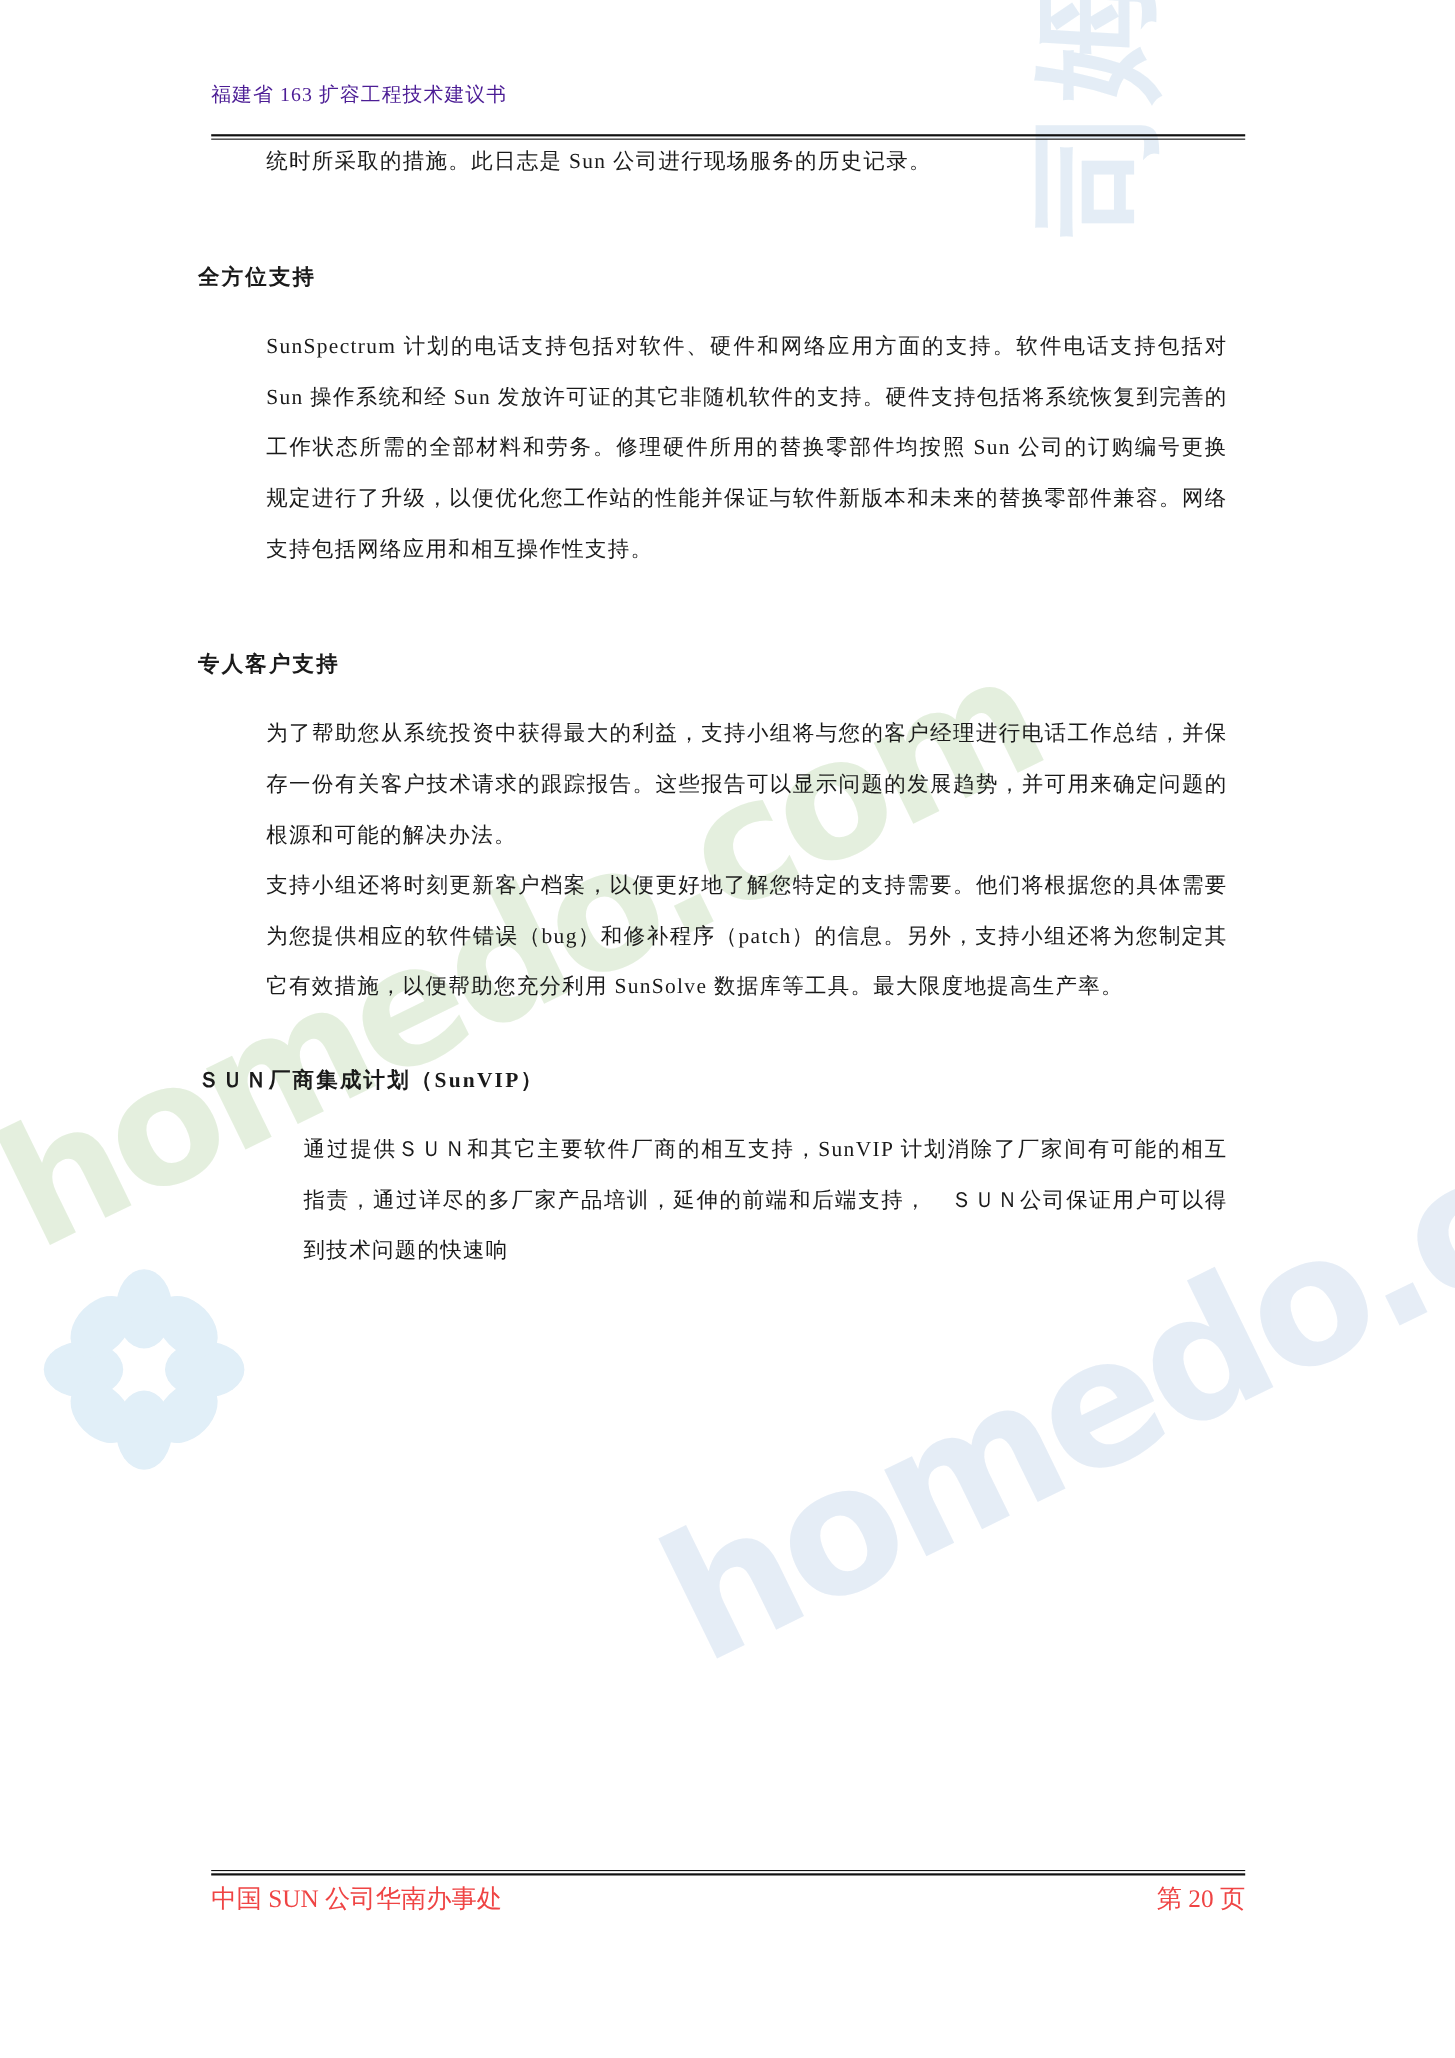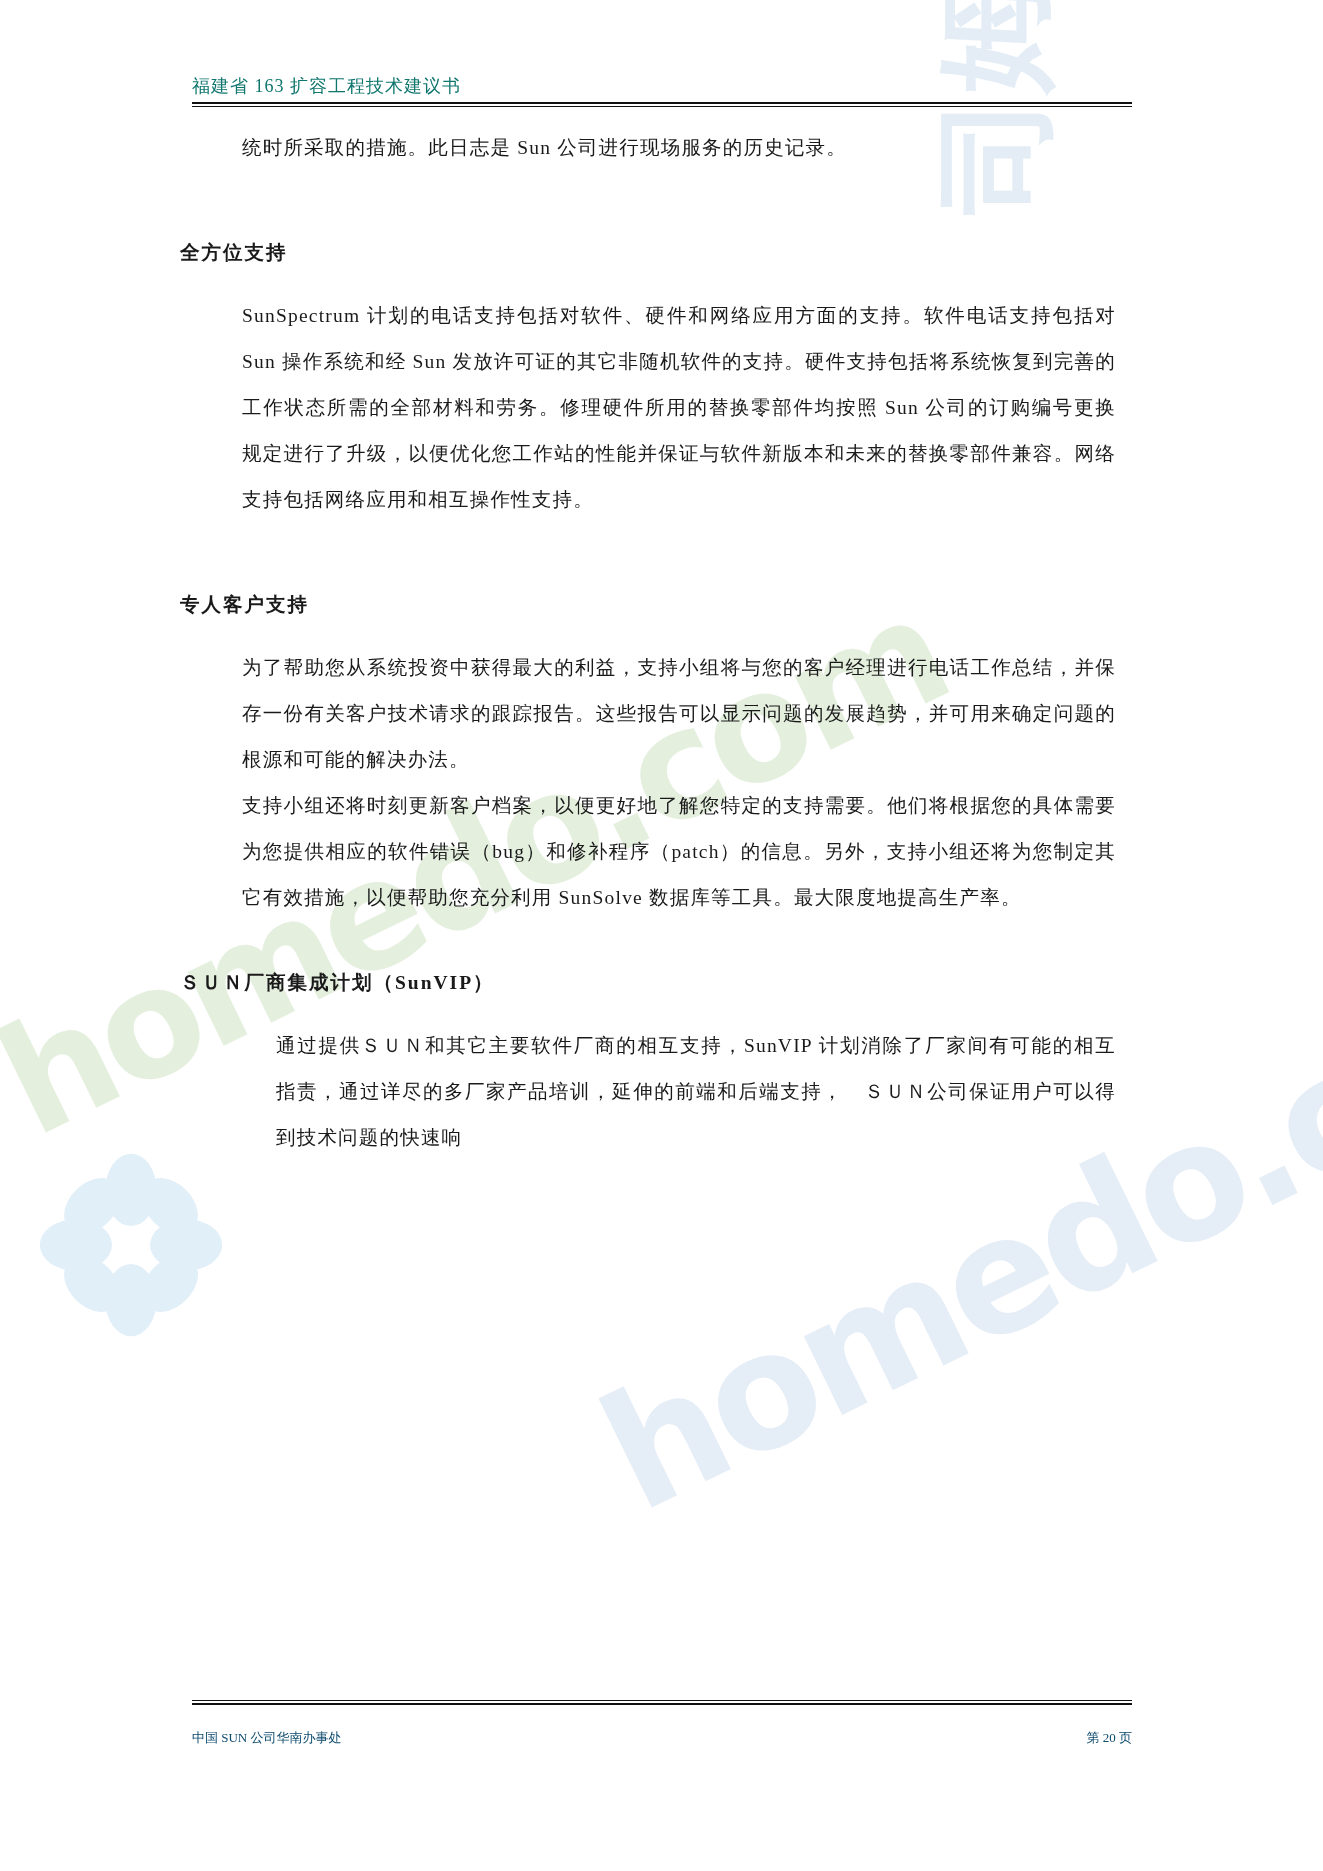"福建省 163 扩容工程技术建议书" .header-title { color: #0f766e -> #4c1d95; padding-bottom: 4px -> 24px }
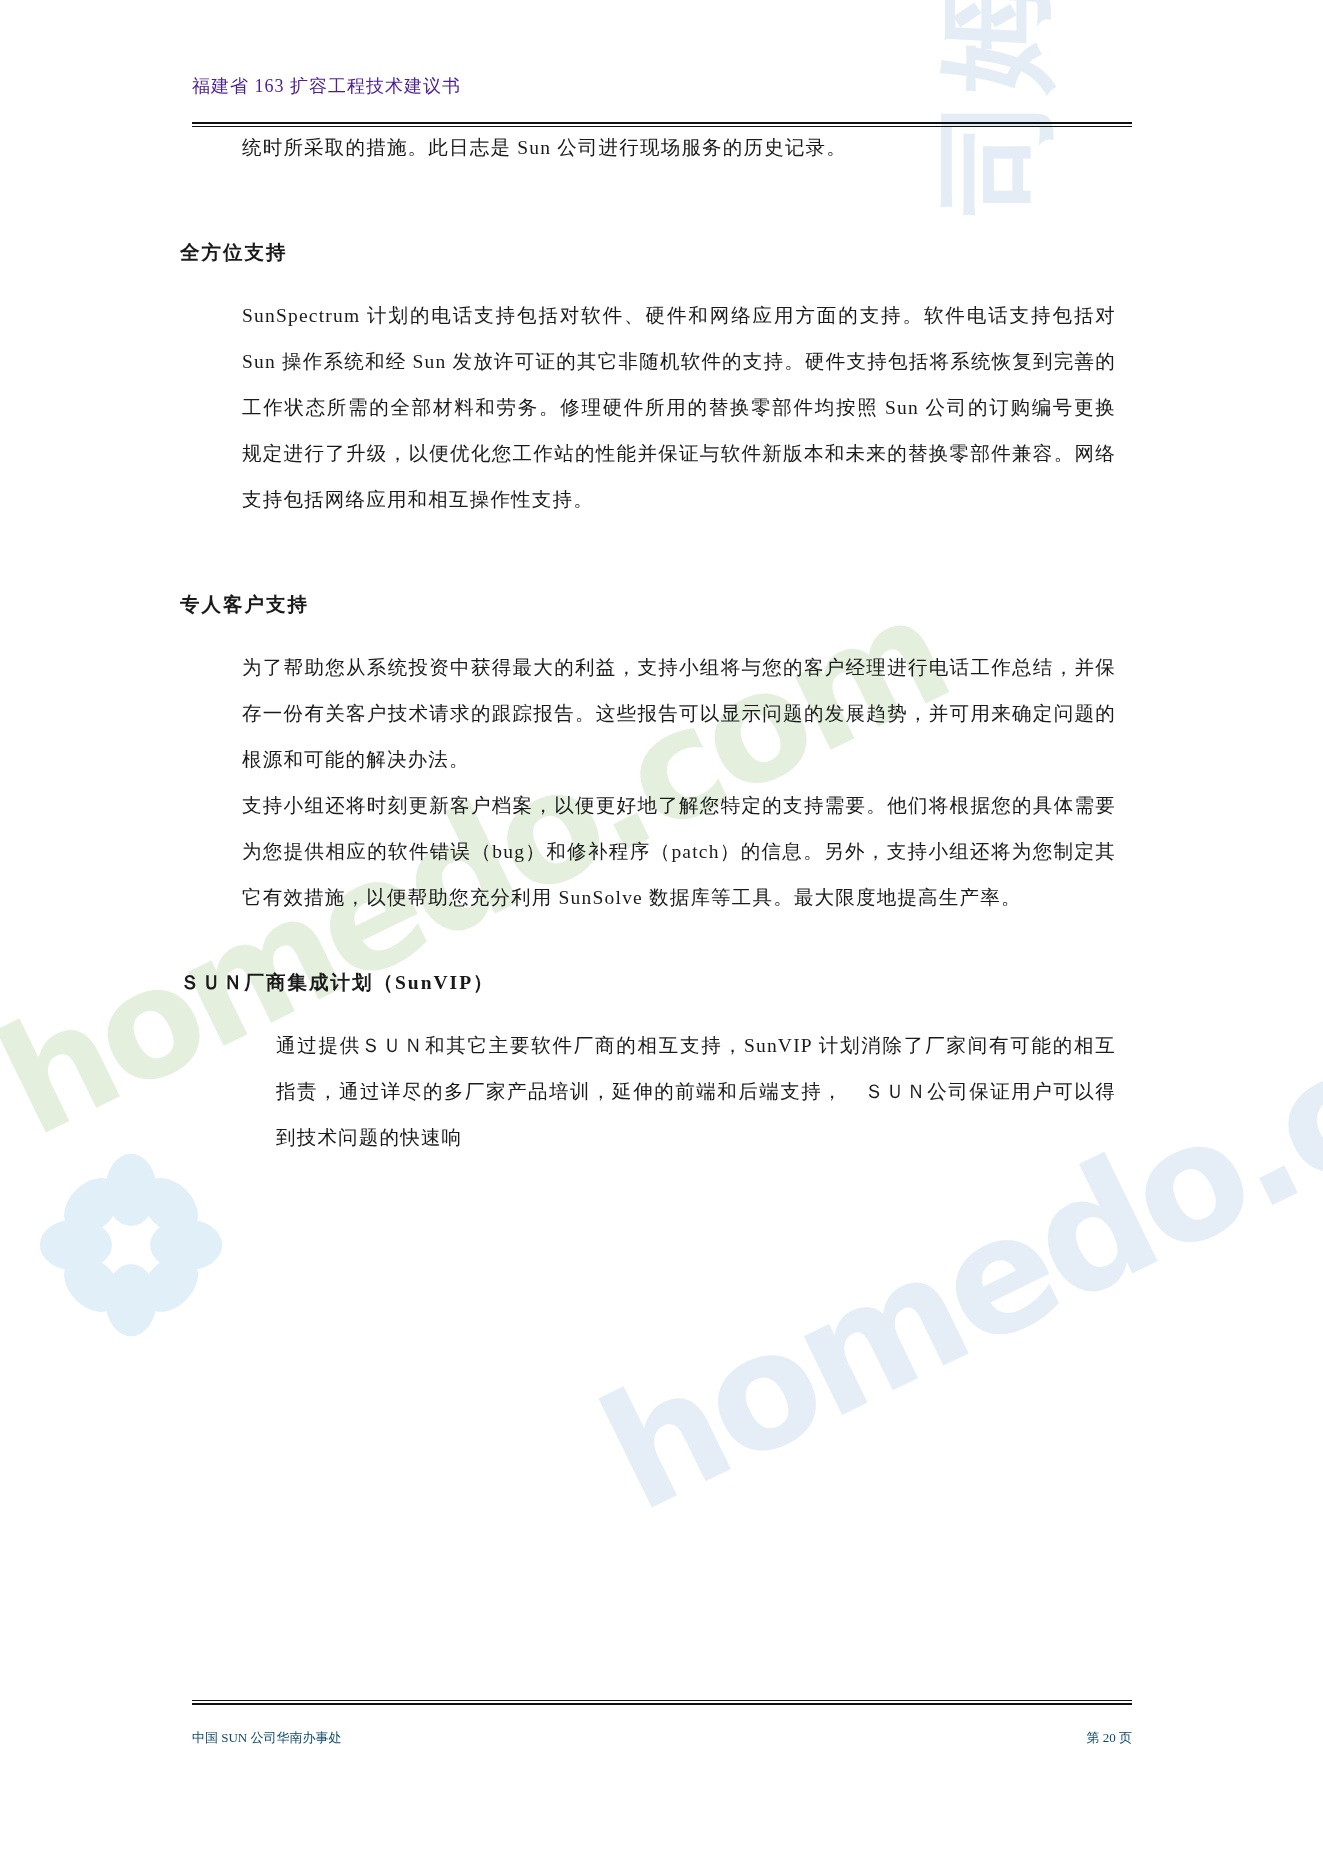"中国 SUN 公司华南办事处" .footer-row { color: #0c4a6e -> #ef4444; font-size: 13px -> 23px; padding-top: 24px -> 6px }
